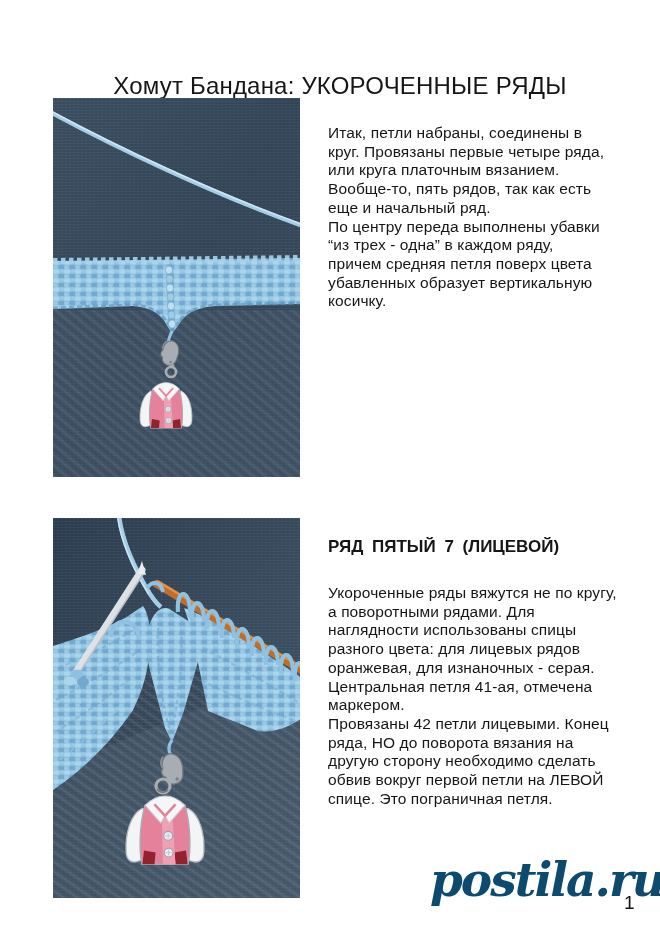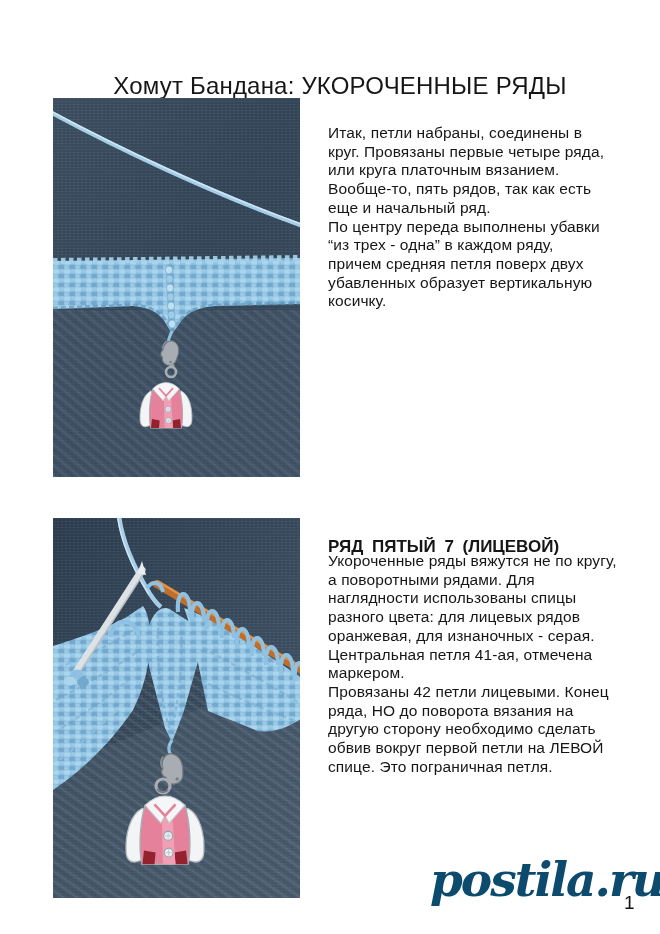"Итак, петли набраны, соединены в" div.txt { text: двух -> цвета }
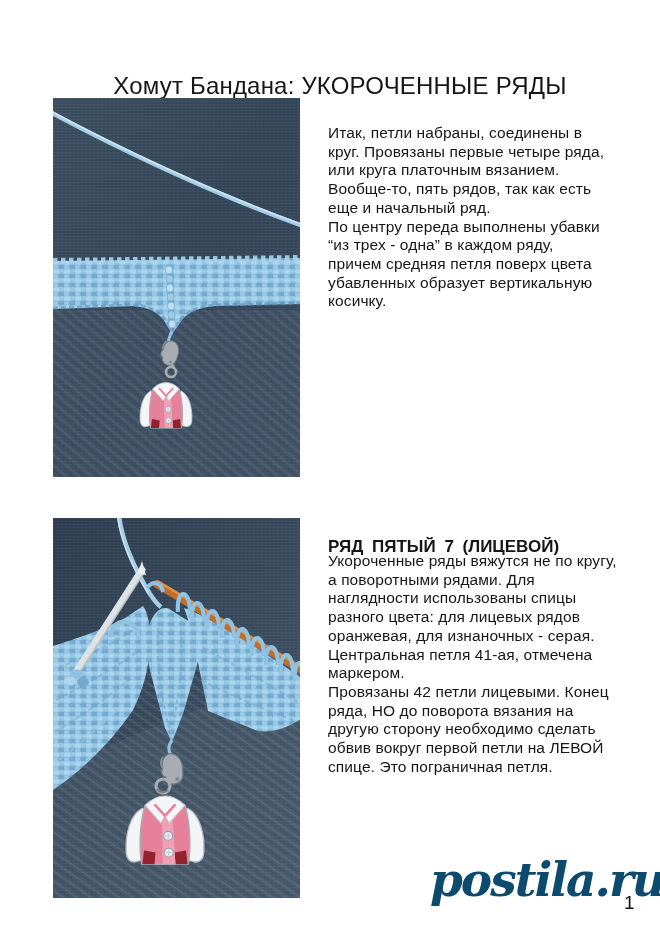"Укороченные ряды вяжутся не по" .txt2 { top: 552px -> 584px }
